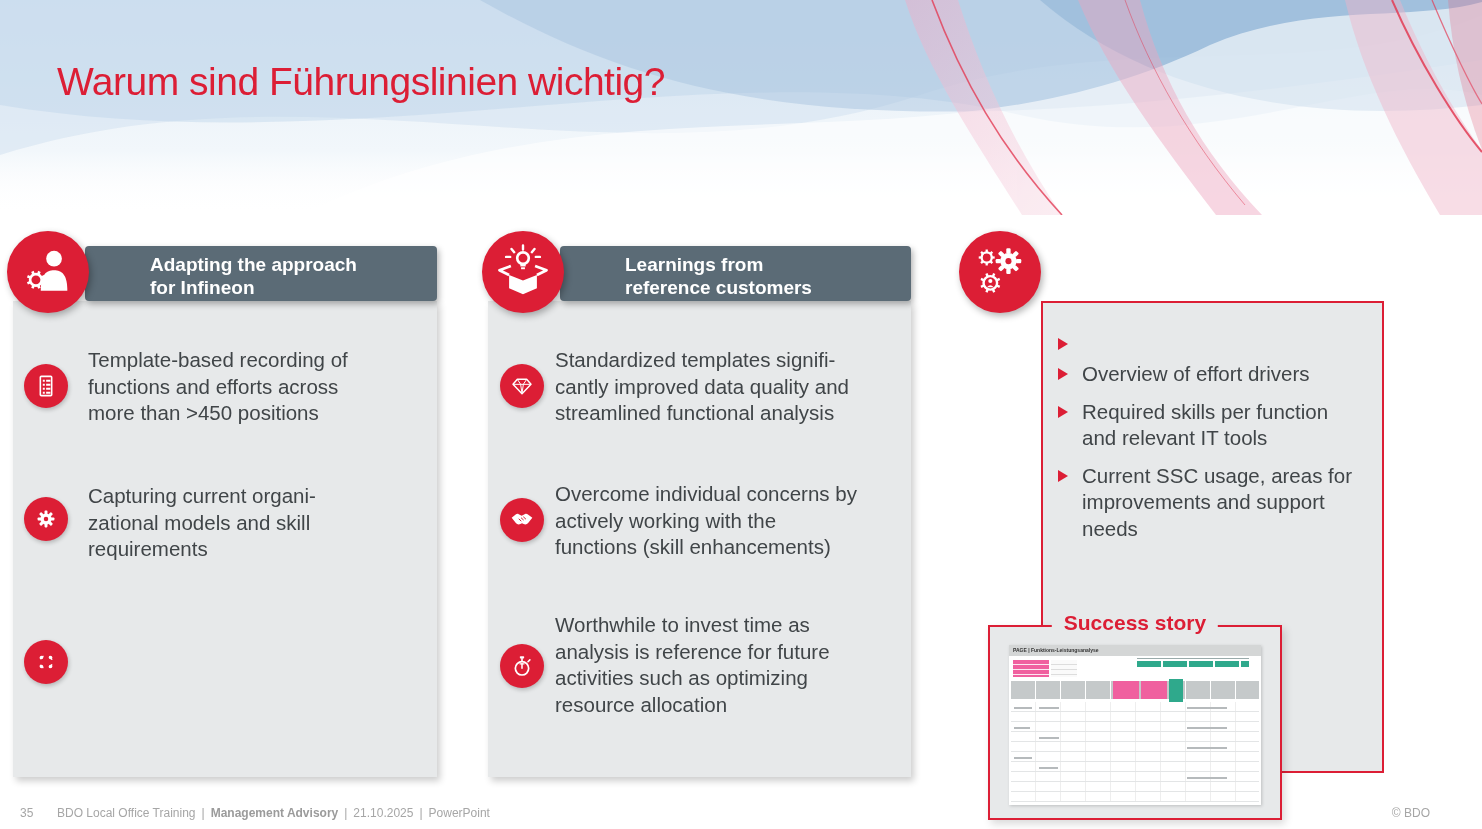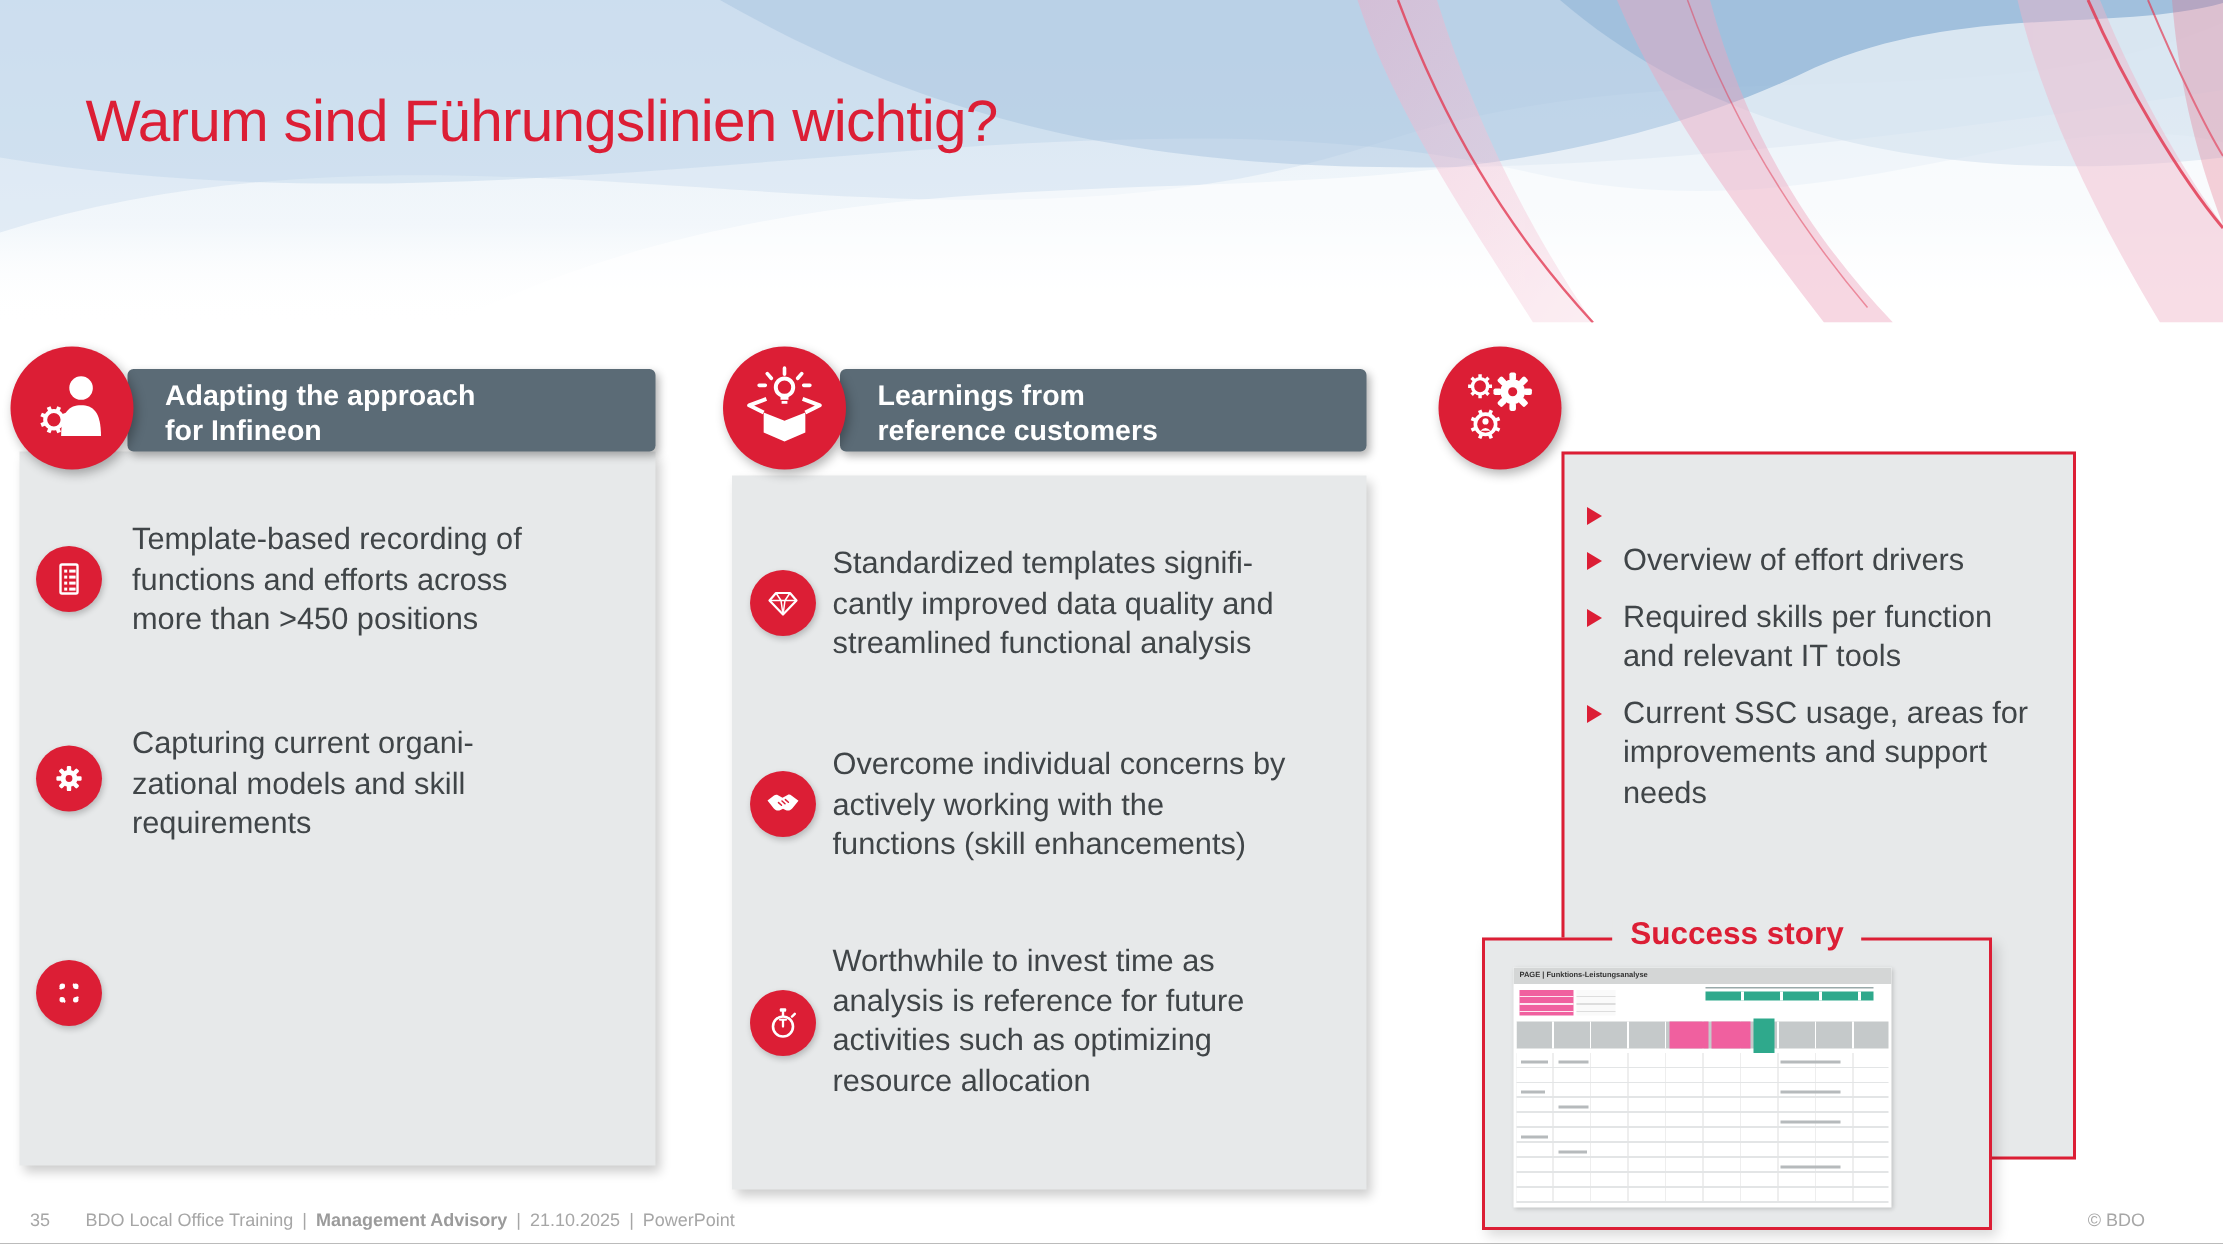"Adapting the approach" .banner span { margin-left: none -> 40px }
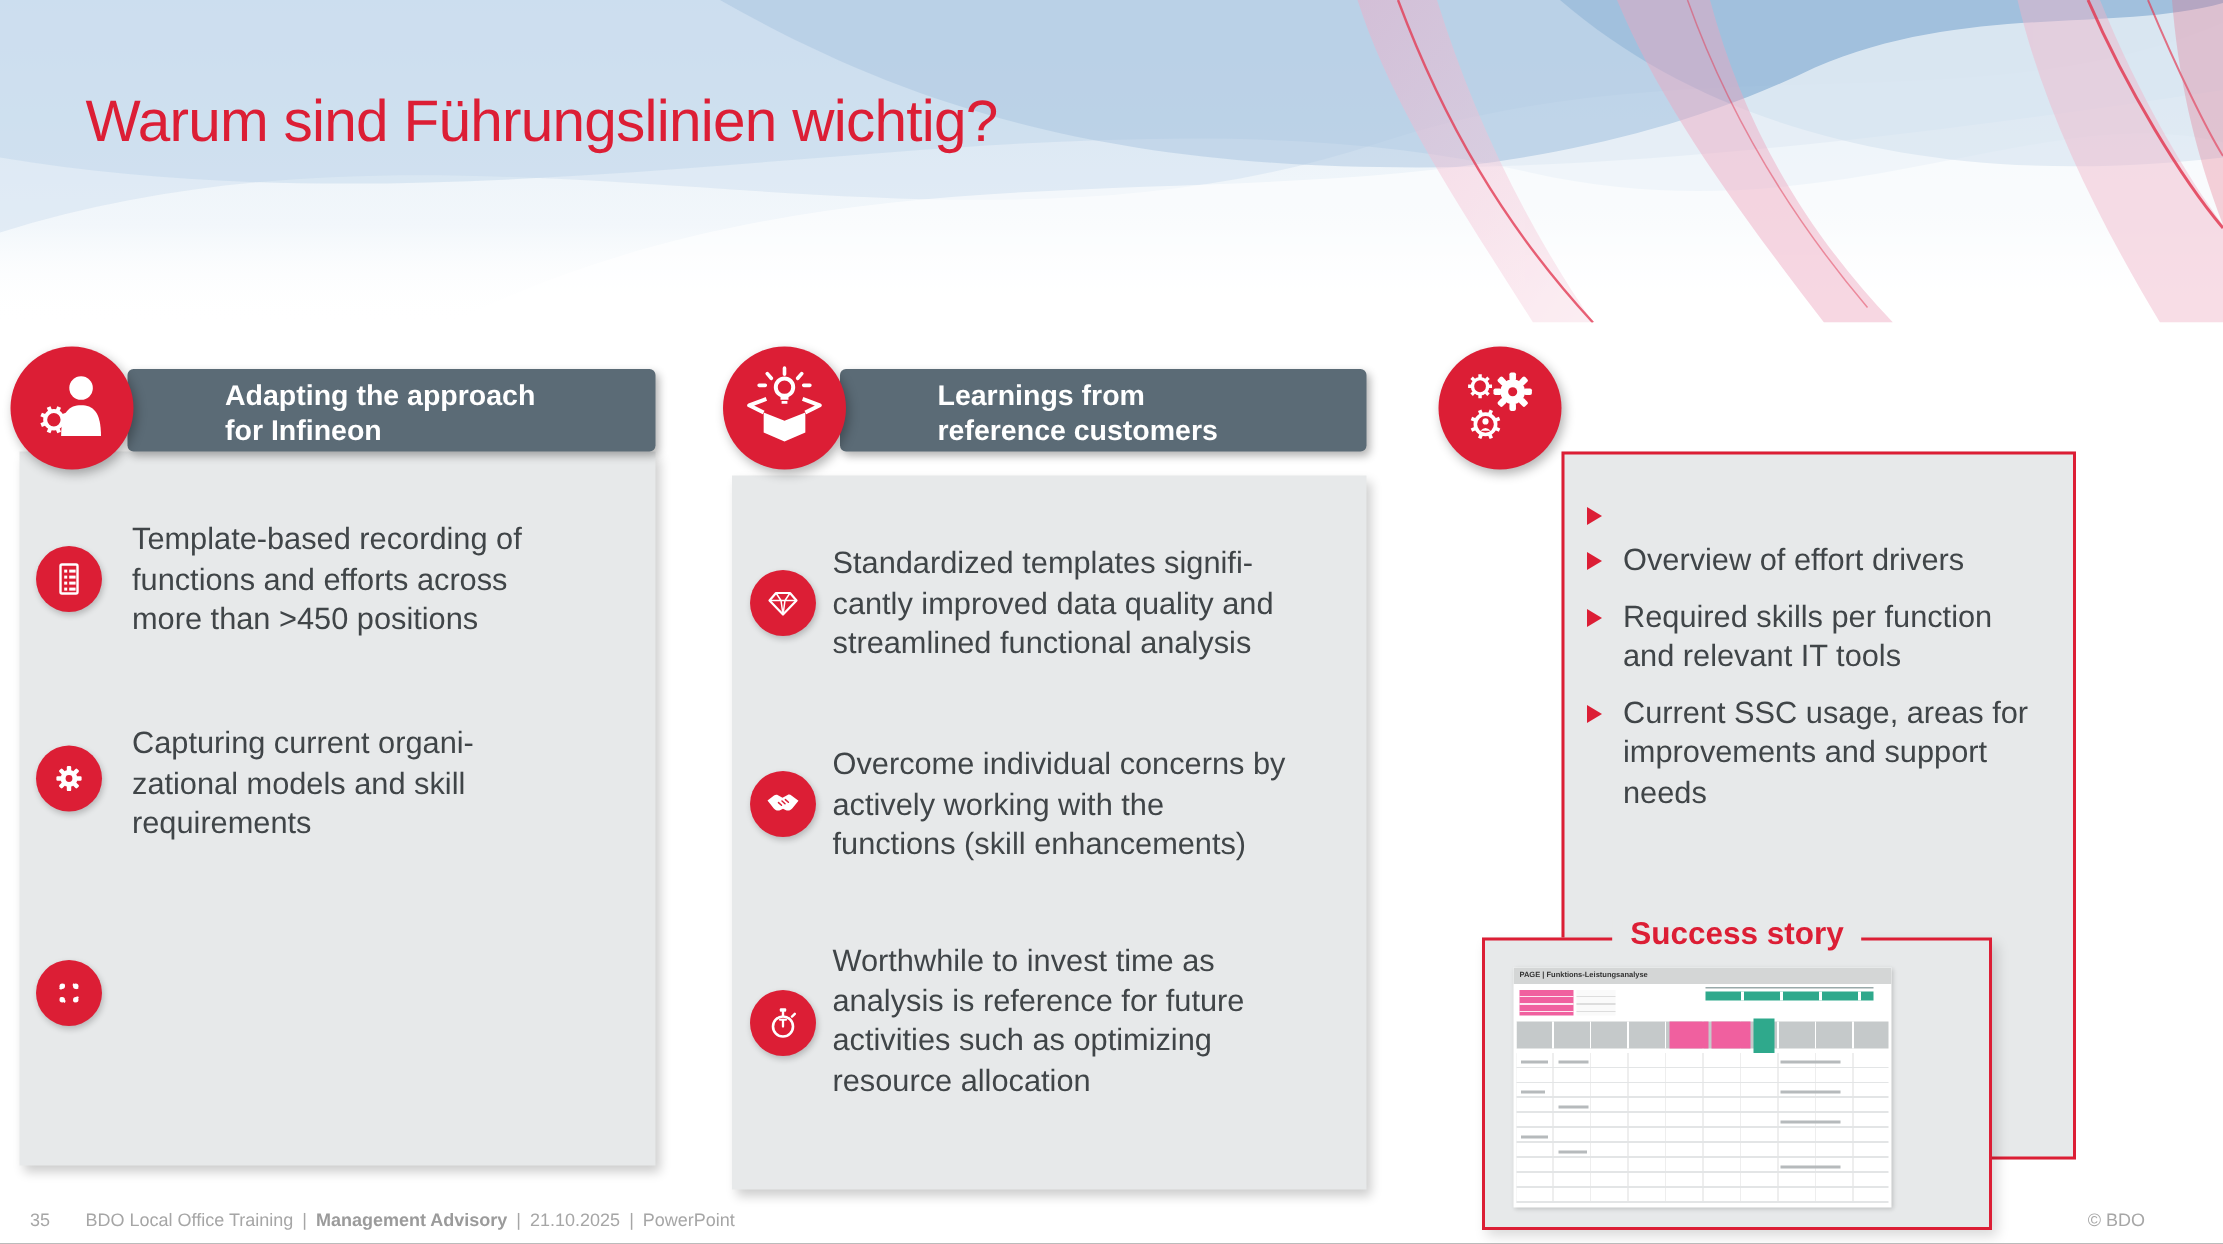"Standardized templates signifi-" .panel.c2 { margin-top: 16px -> none }
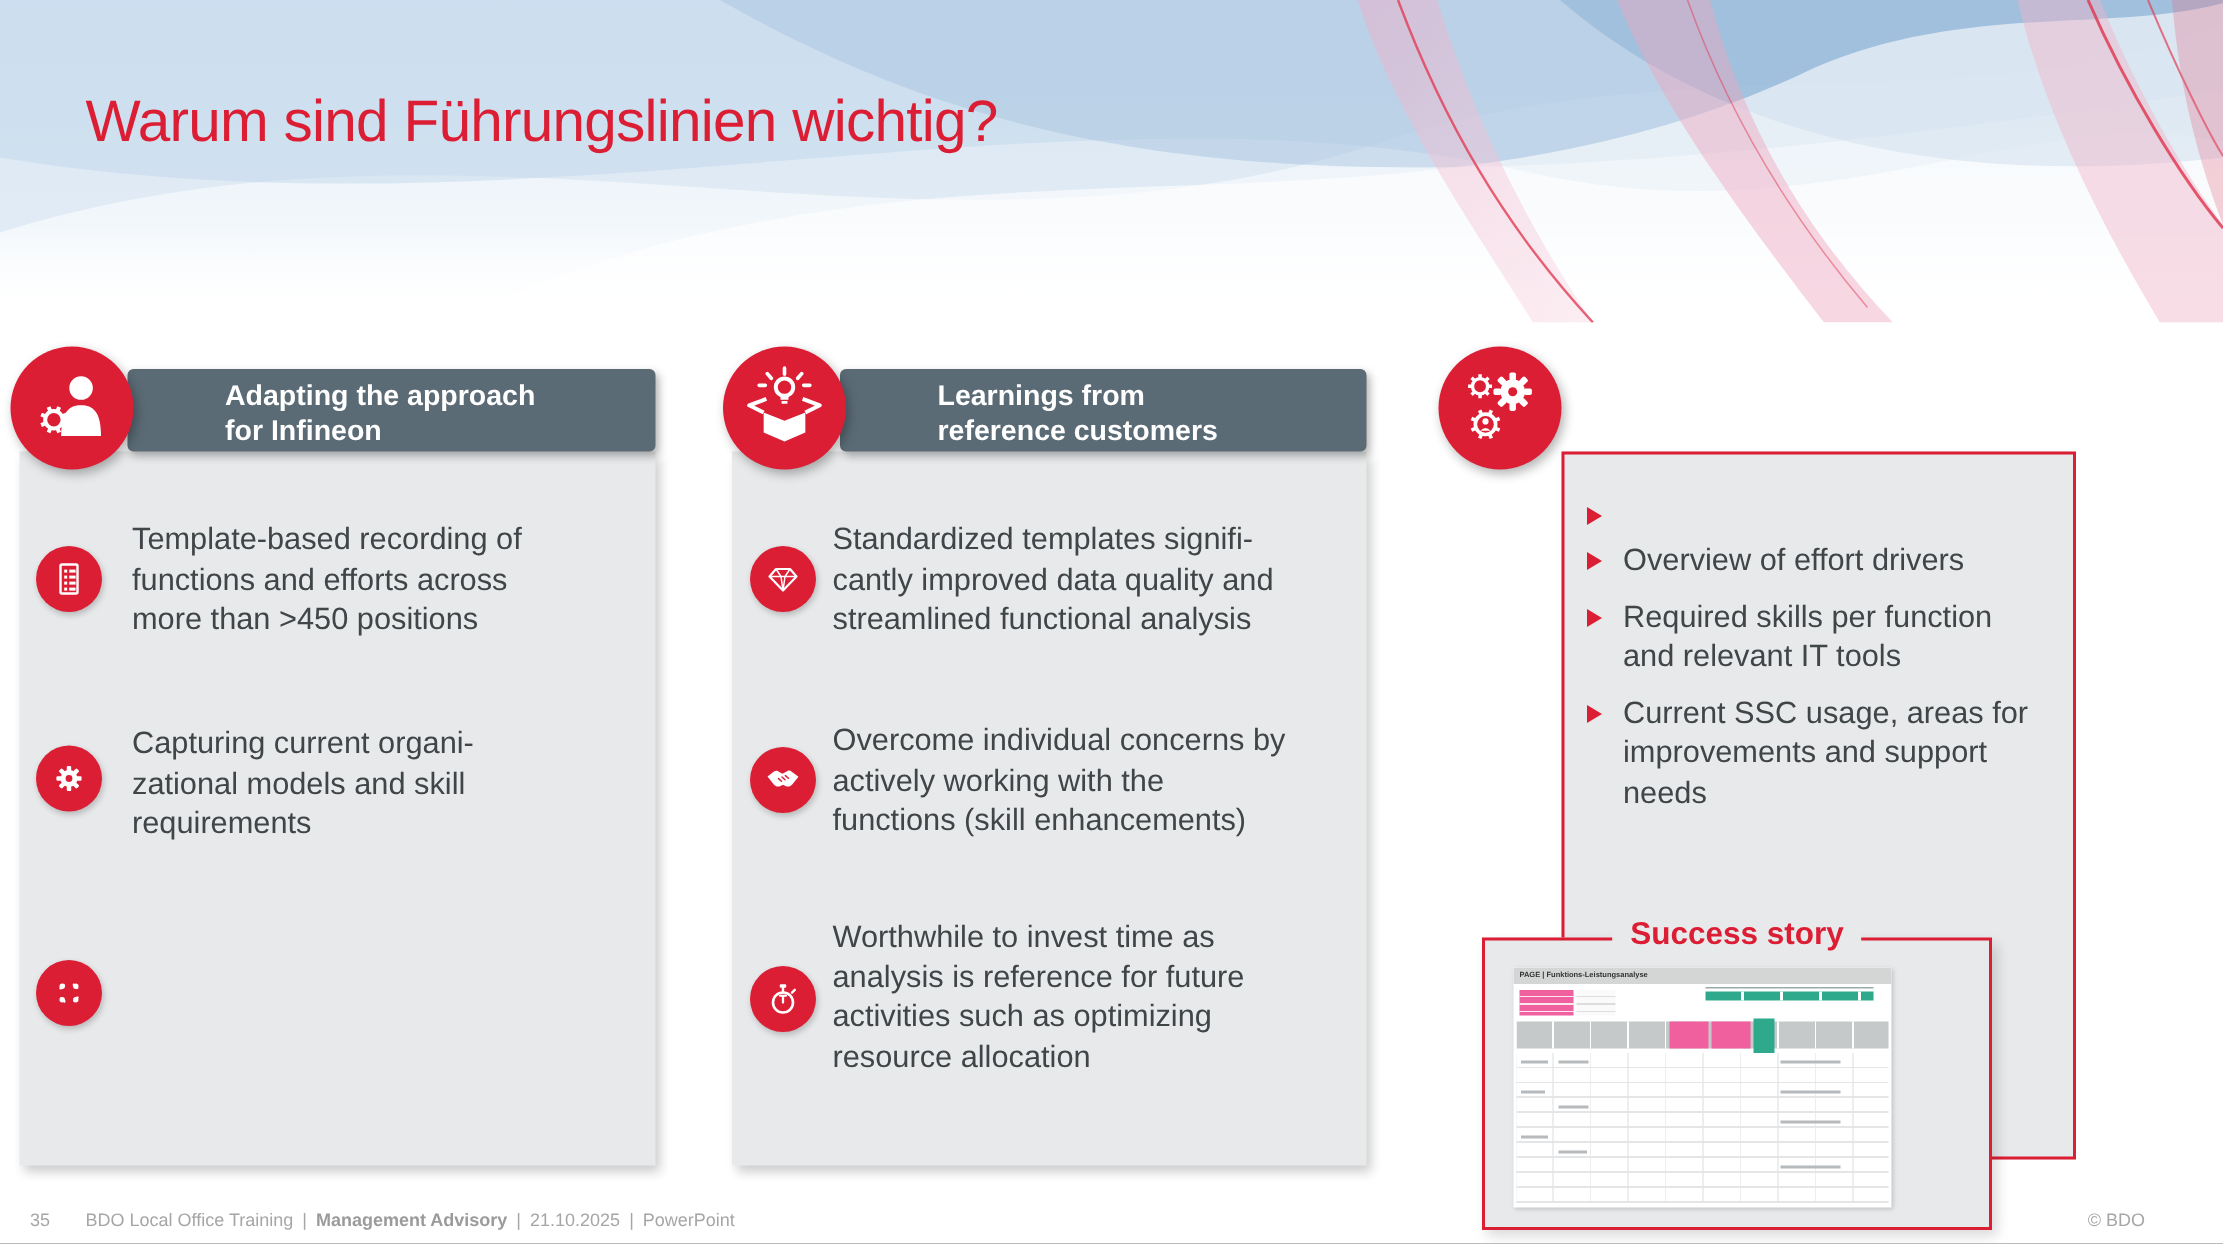"Success story" .success { width: 340px -> 294px }
